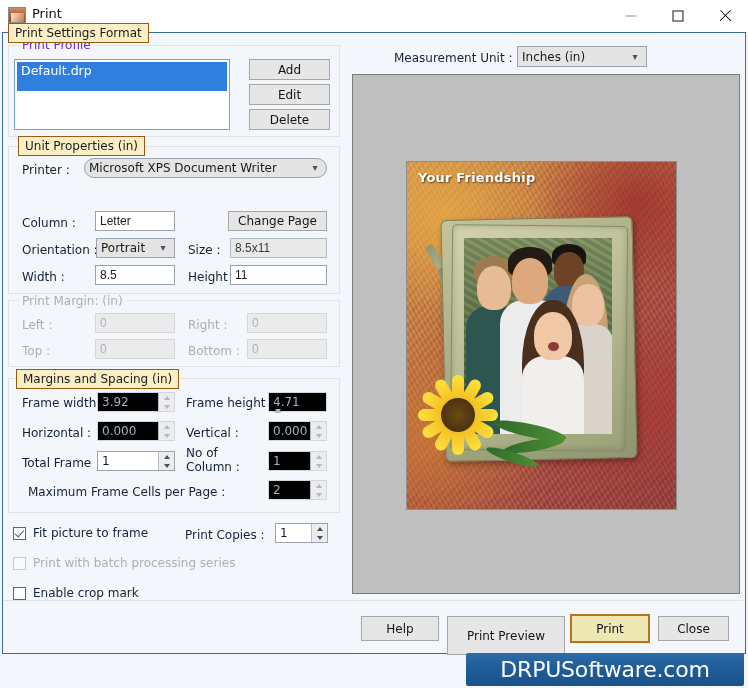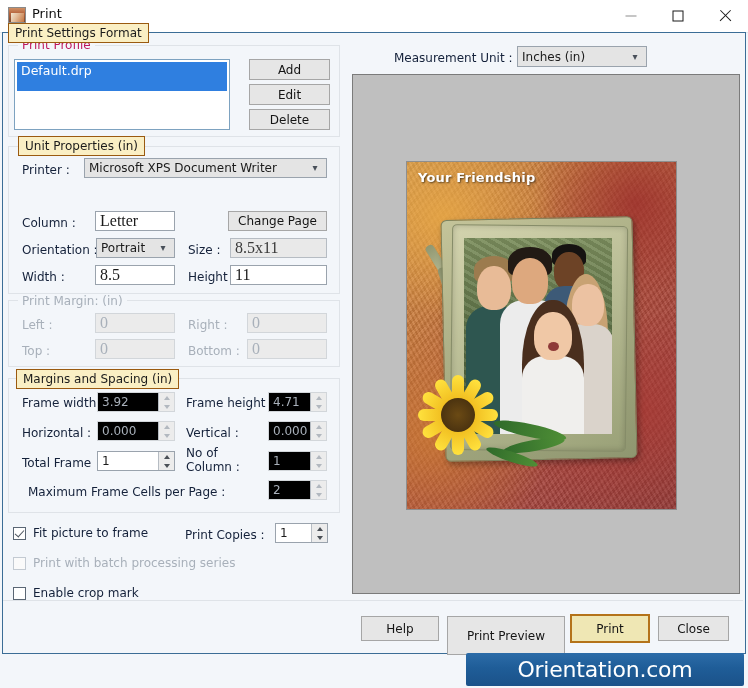"Print Profile" .grouplabel { color: #be185d -> #6d28d9 }
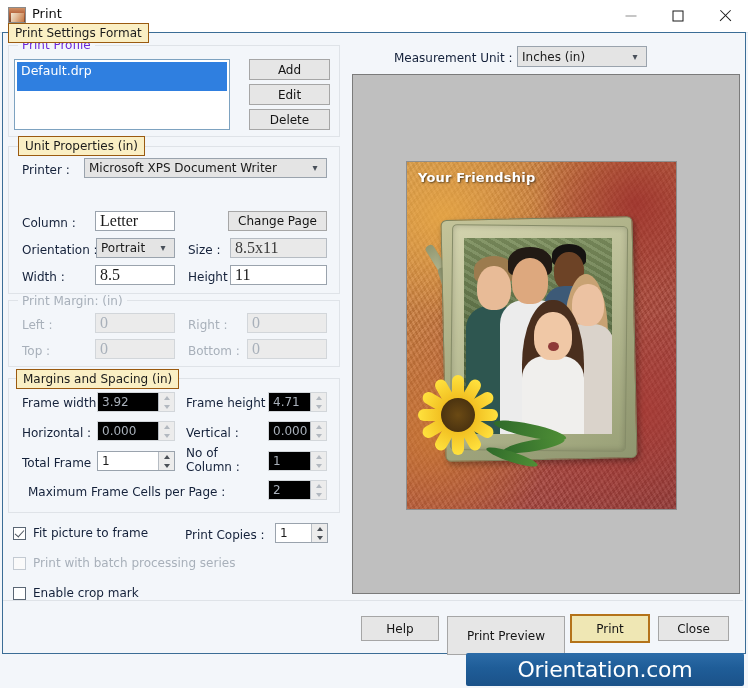"Microsoft XPS Document Writer" div.combo { border-radius: none -> 10px }
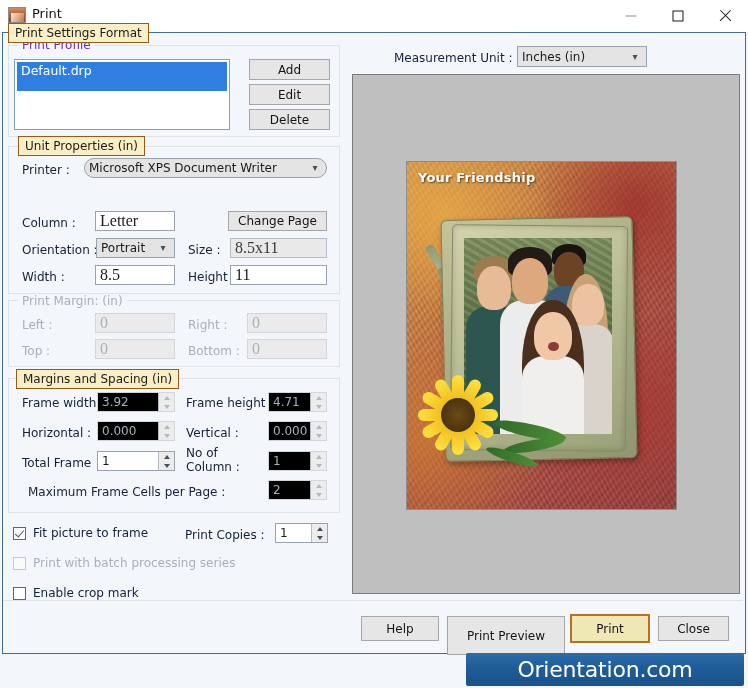"Letter" .txt { font-family: Liberation Serif, serif -> Liberation Sans, sans-serif; font-size: 16px -> 12px }
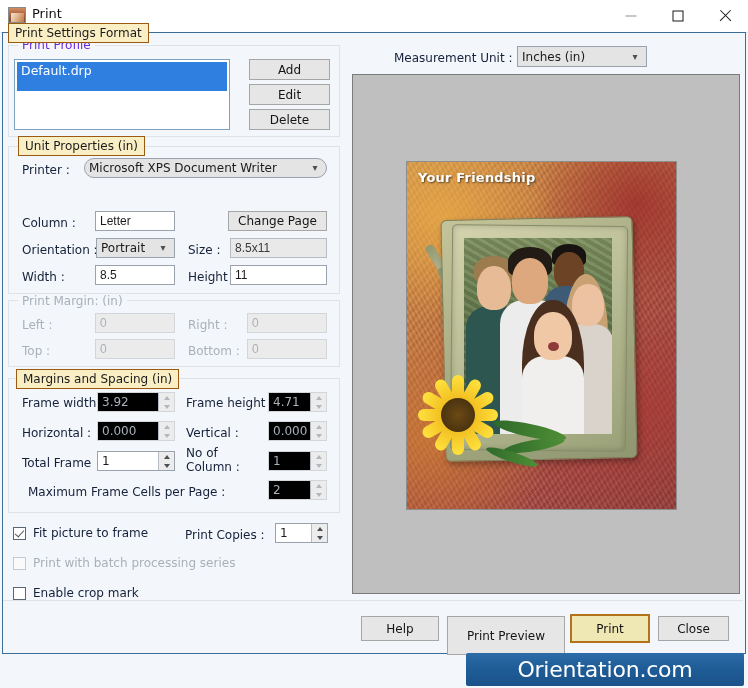"4.71" div.spin { flex-direction: none -> column }
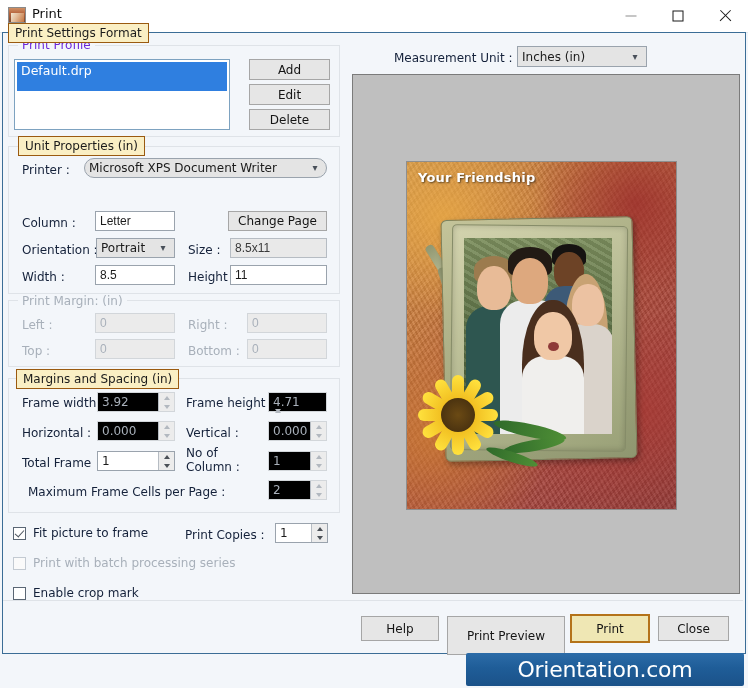"Orientation.com" span { text: Orientation.com -> DRPUSoftware.com }
